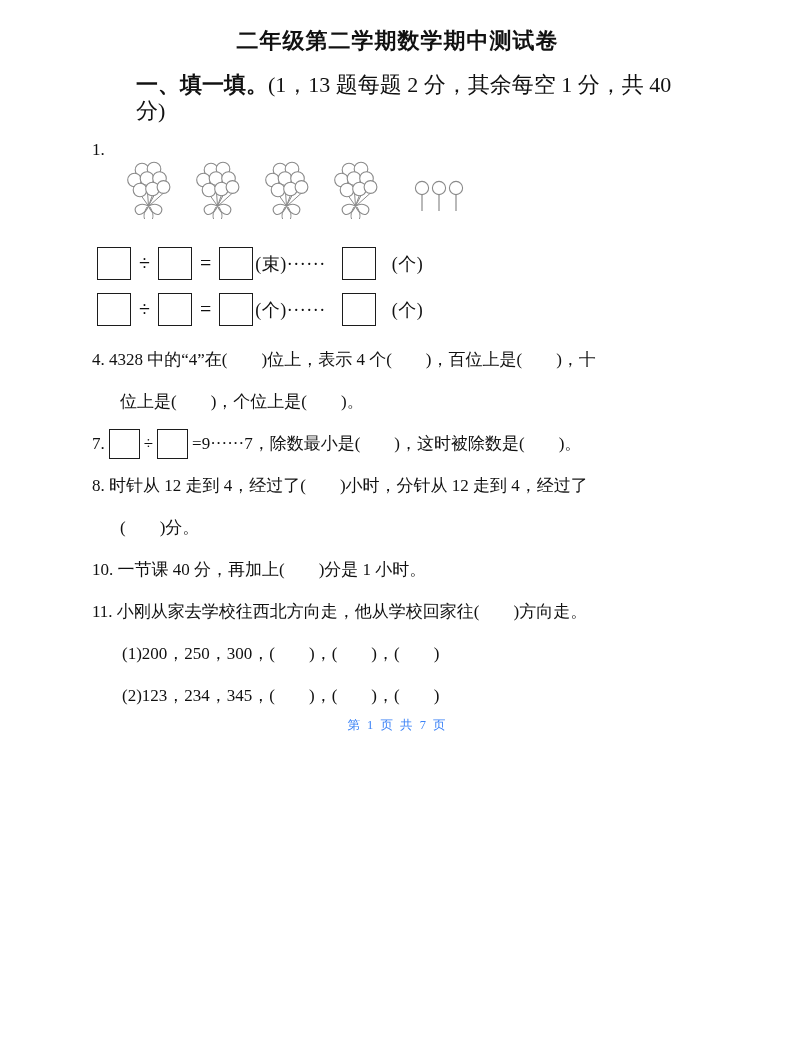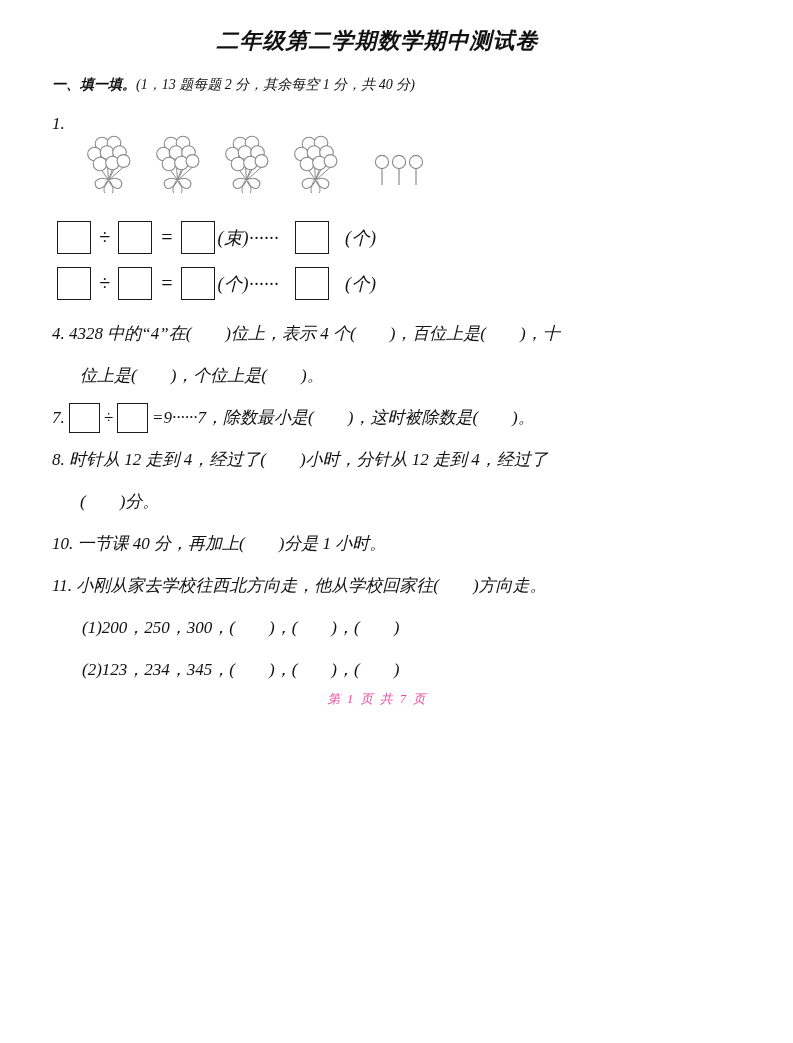"二年级第二学期数学期中测试卷" .page { font-style: italic -> none; padding: 26px 90px 0 52px -> 26px 90px 0 92px }
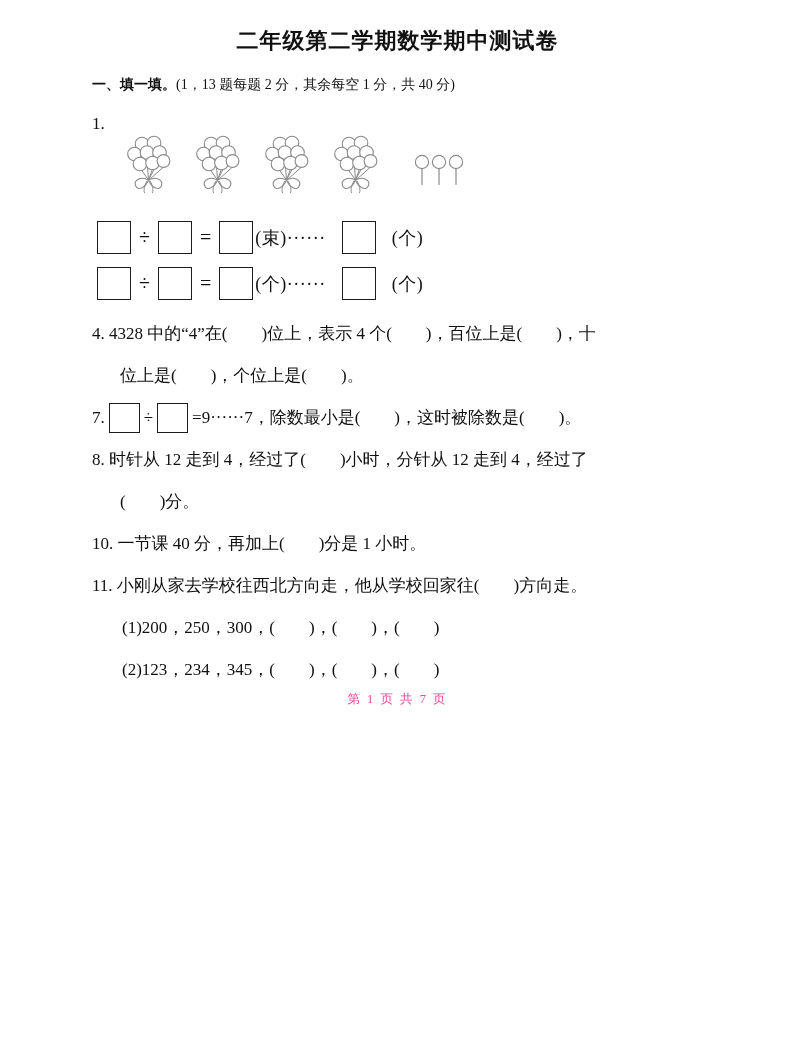"一、填一填。(1，13 题每题 2 分，其余每空 1" .section-line { font-size: 14px -> 22px; margin-left: none -> 44px }
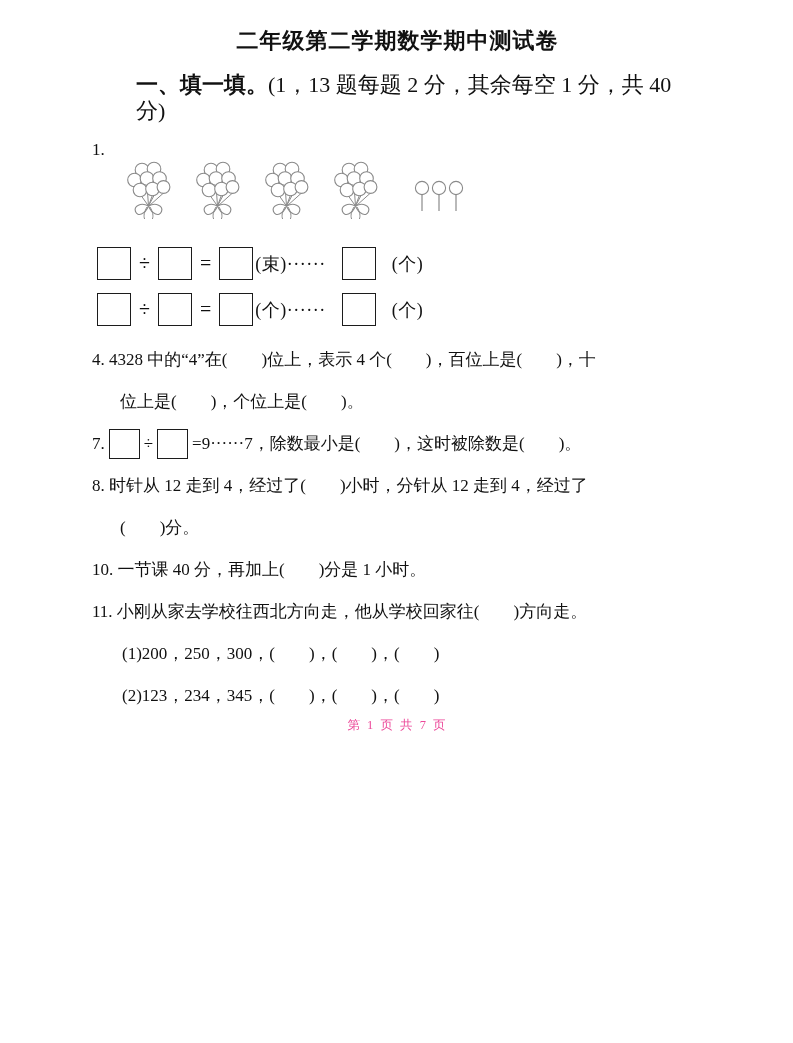"第 1 页 共 7" .footer { color: #ec4899 -> #3b82f6 }
